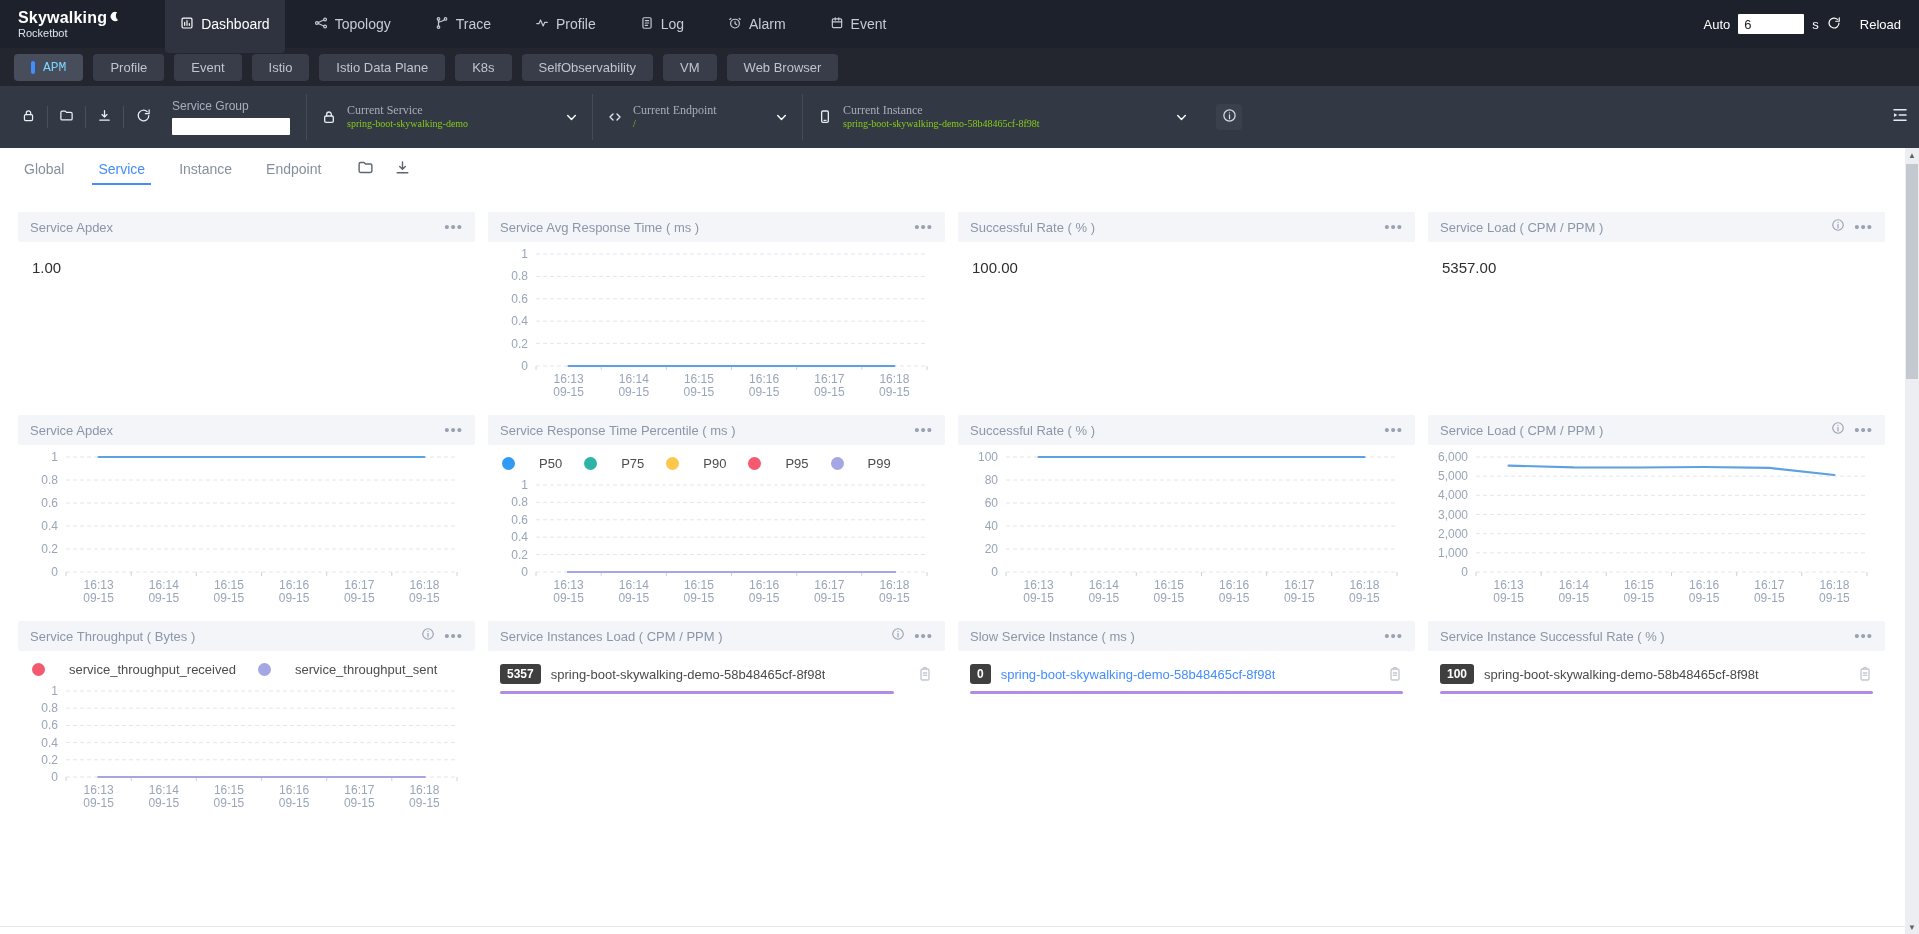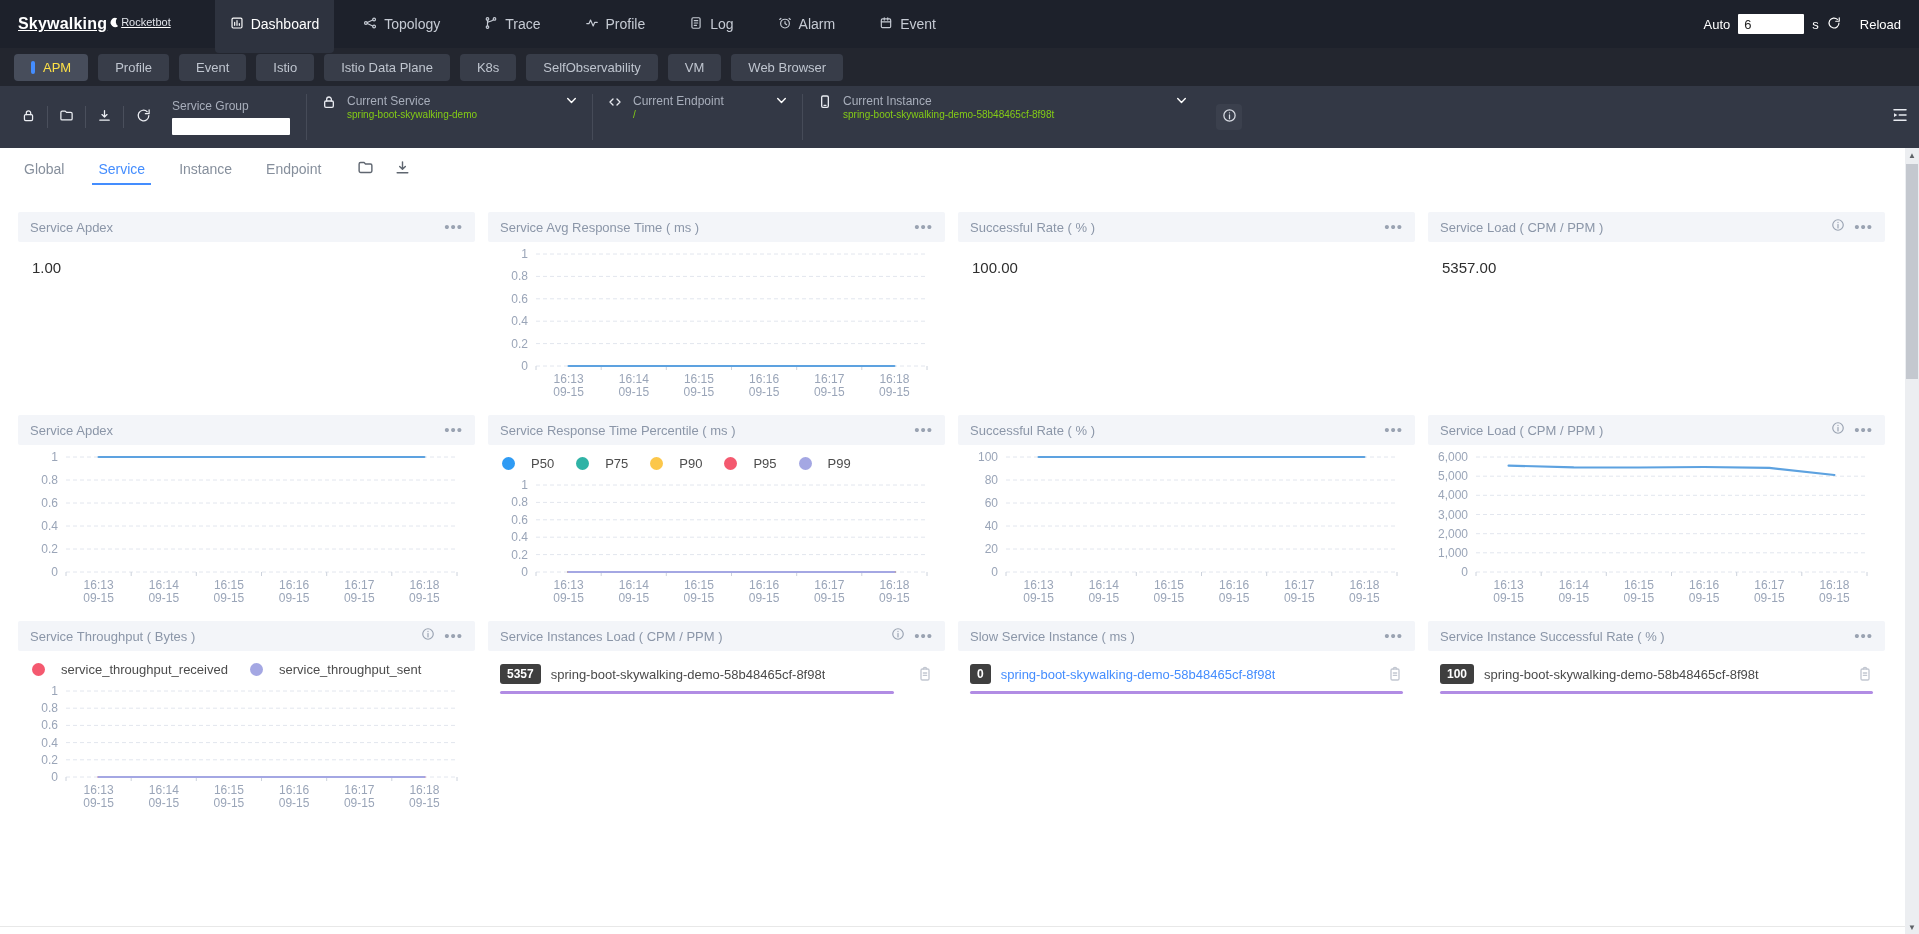"Skywalking" .logo { flex-direction: row -> column; text-decoration: underline -> none }
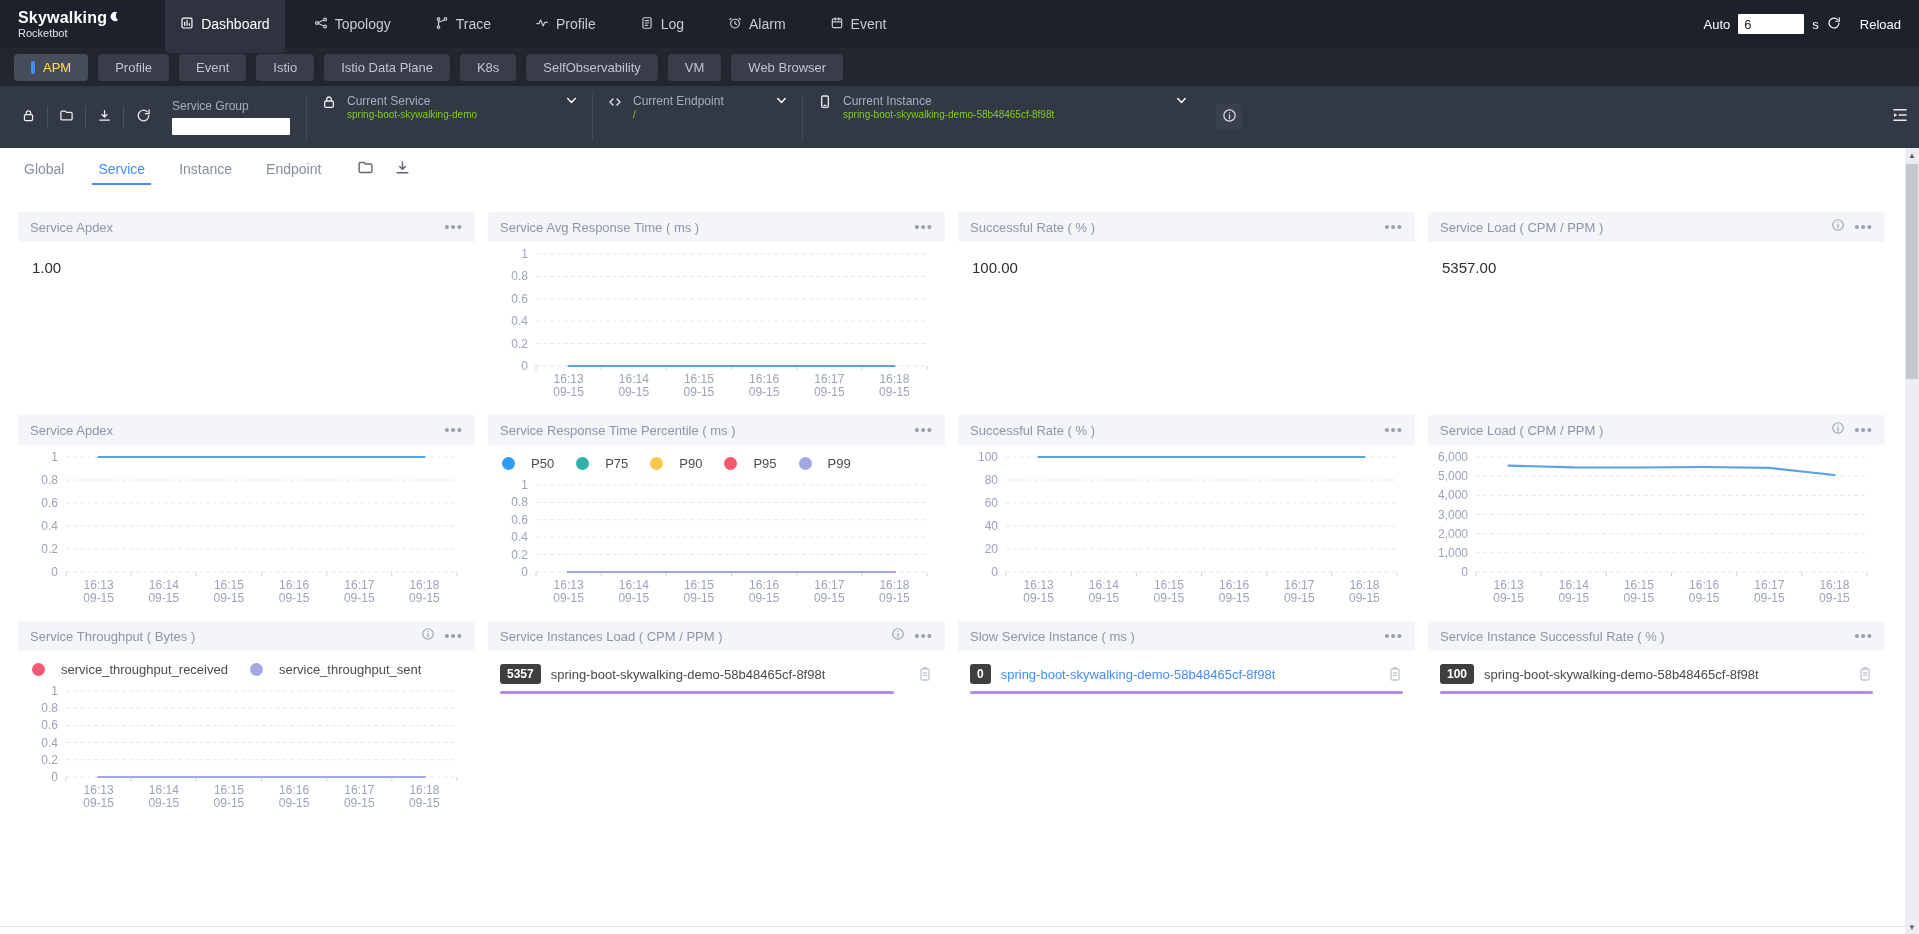"APM" .dtab.active { color: #fde047 -> #7dd3fc; font-family: none -> Liberation Mono, monospace }
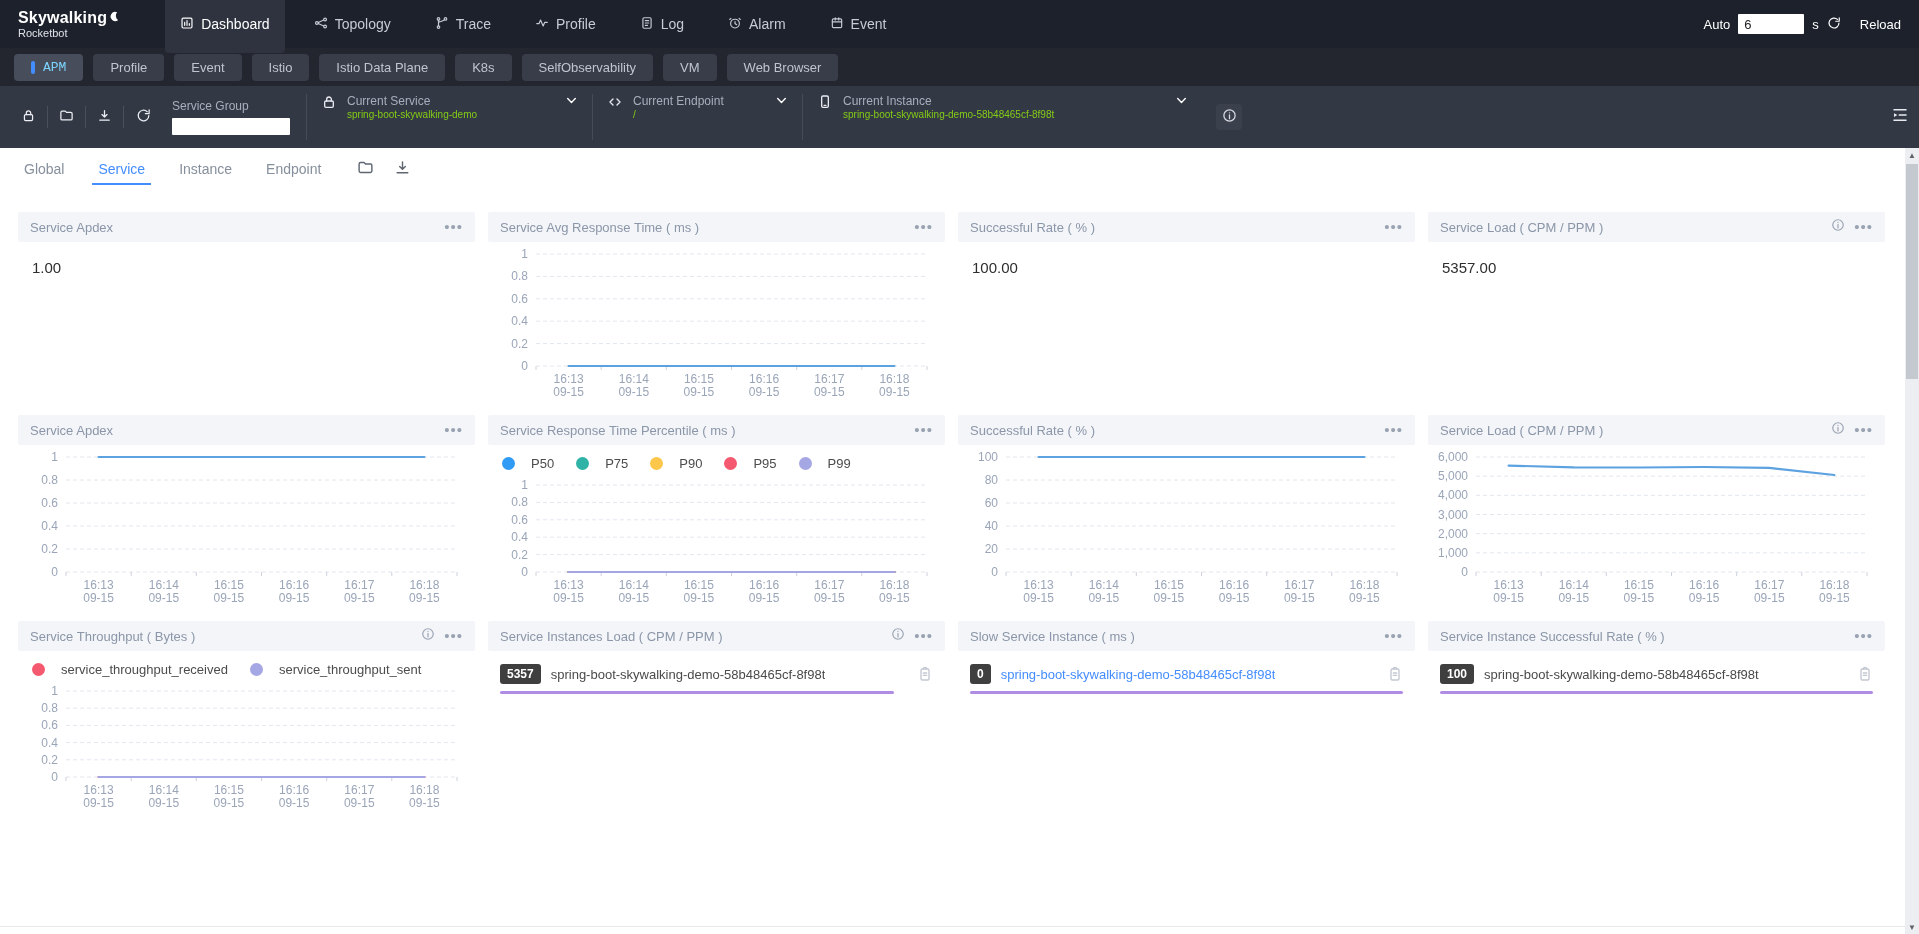"Current Service" .tsec { align-items: none -> center; font-family: none -> Liberation Serif, serif }
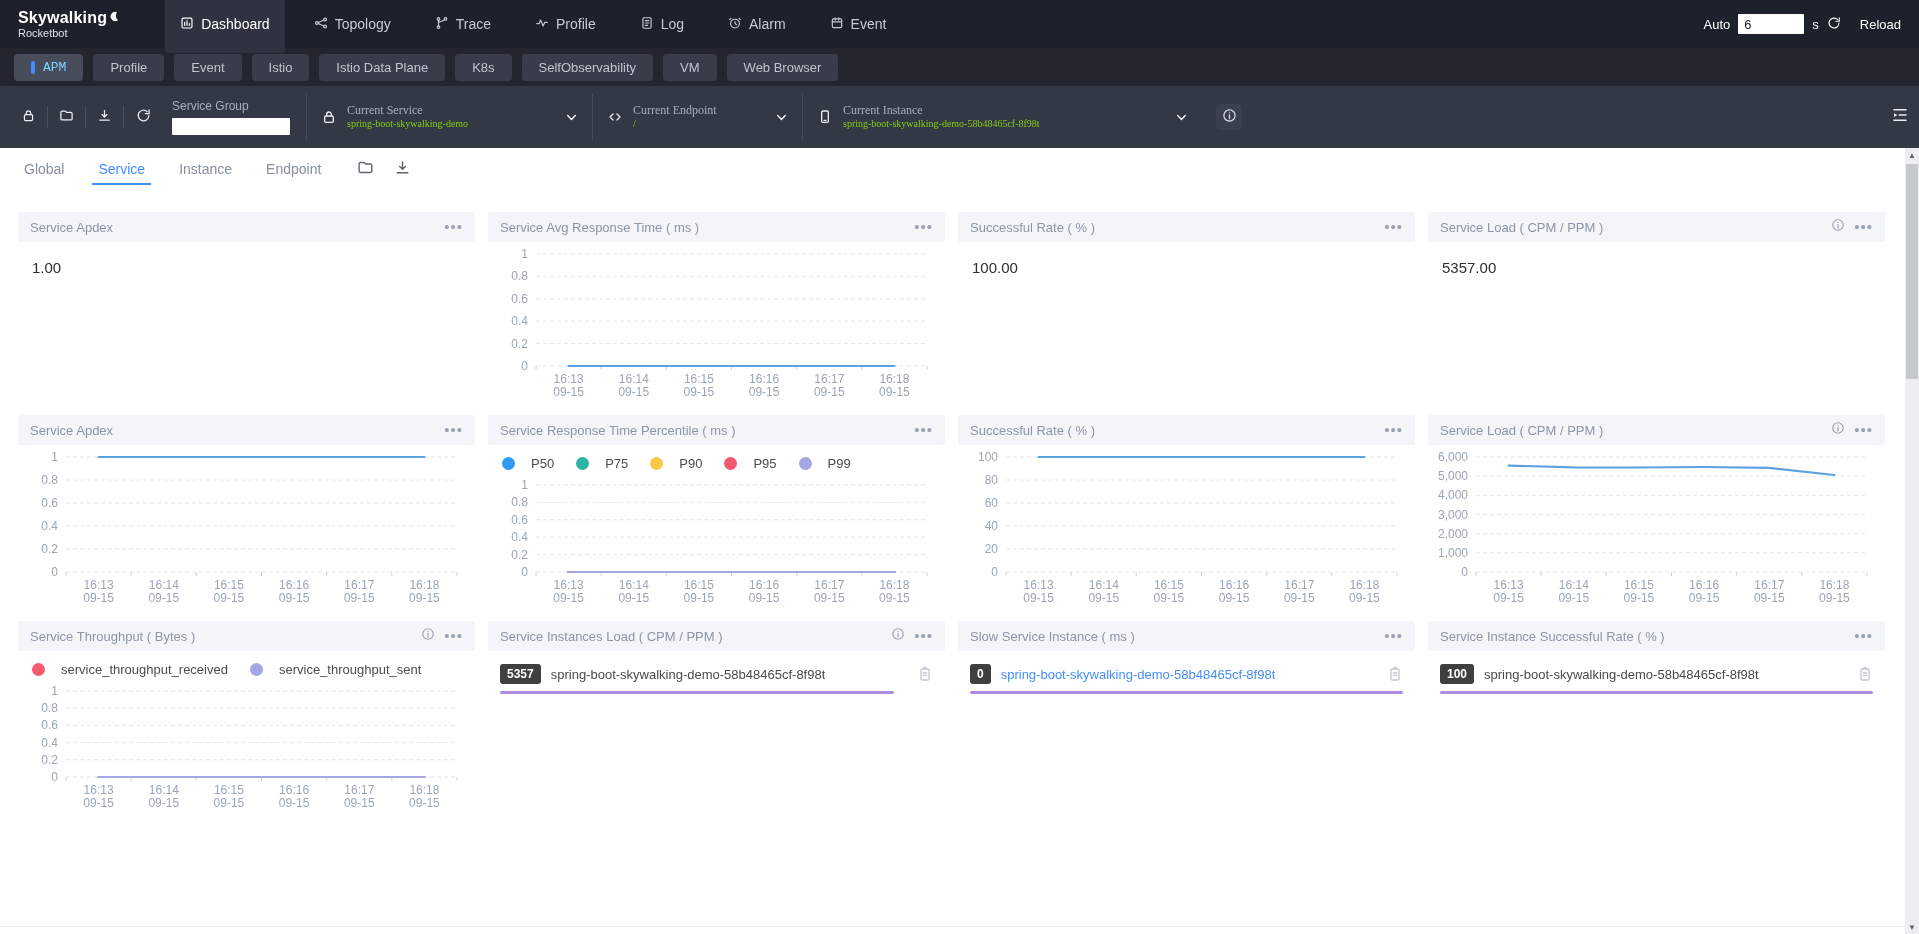"P50" .legend-item { gap: 16px -> 24px }
